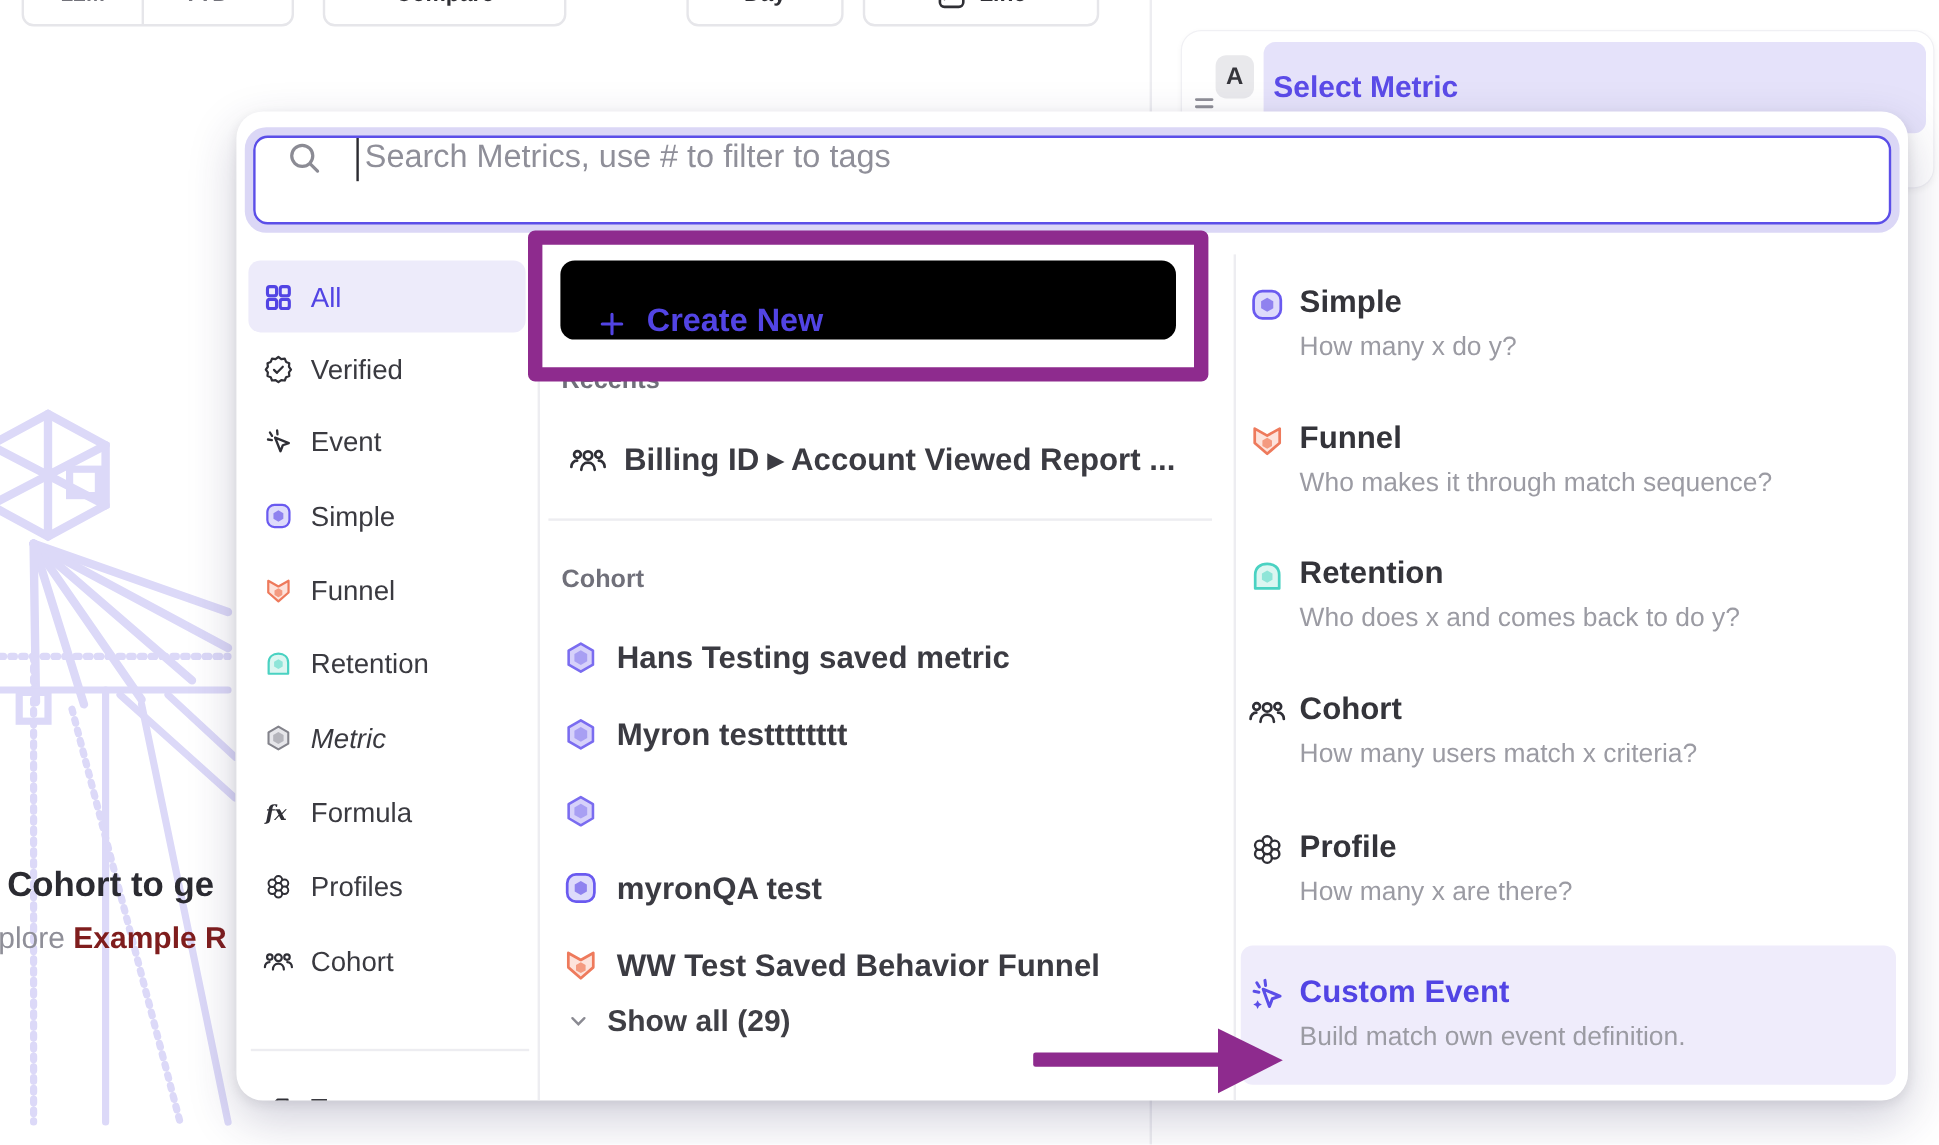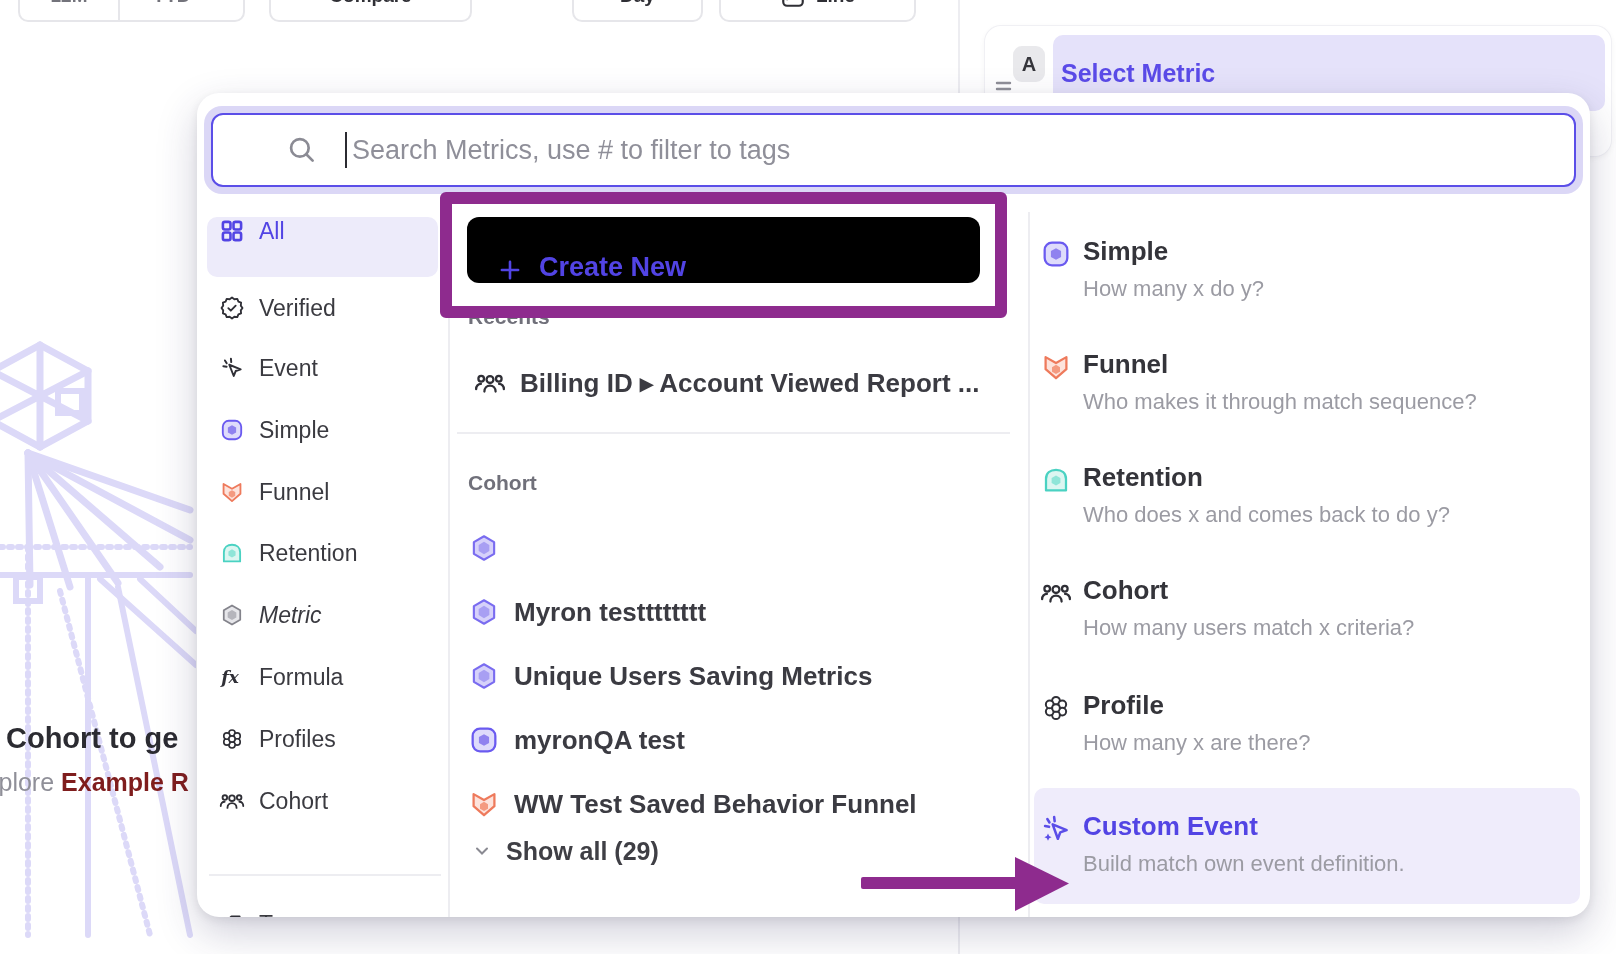"Search Metrics, use # to" .search-box { align-items: center -> none; padding-left: 48px -> none }
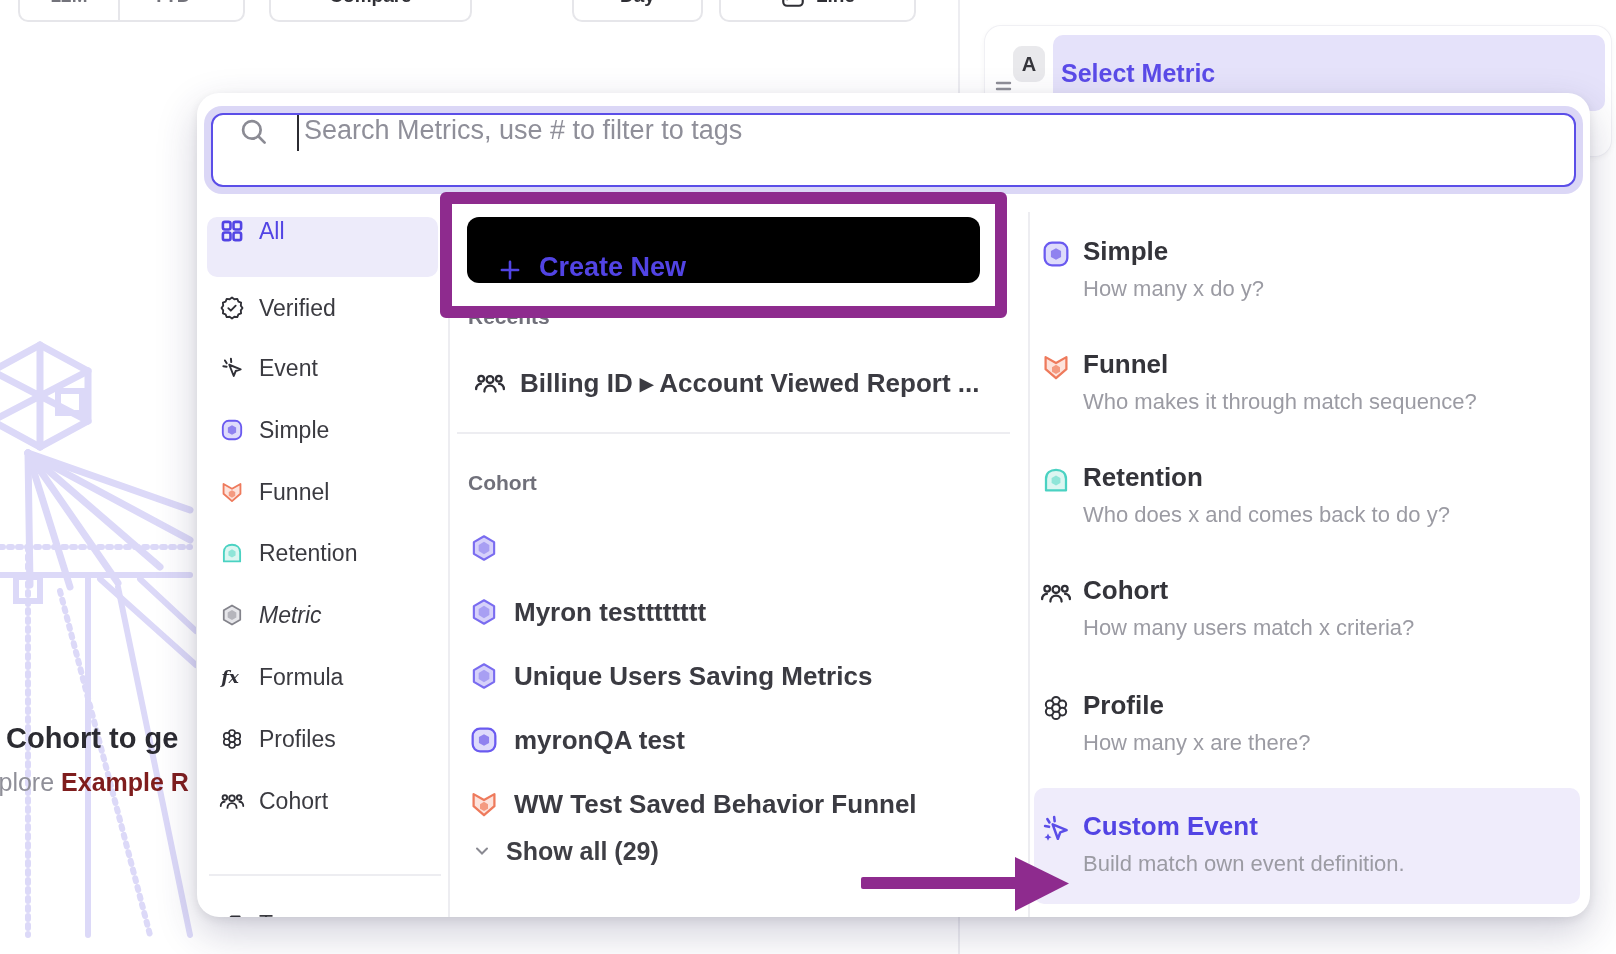"All" div.side-row { top: 116px -> 133px }
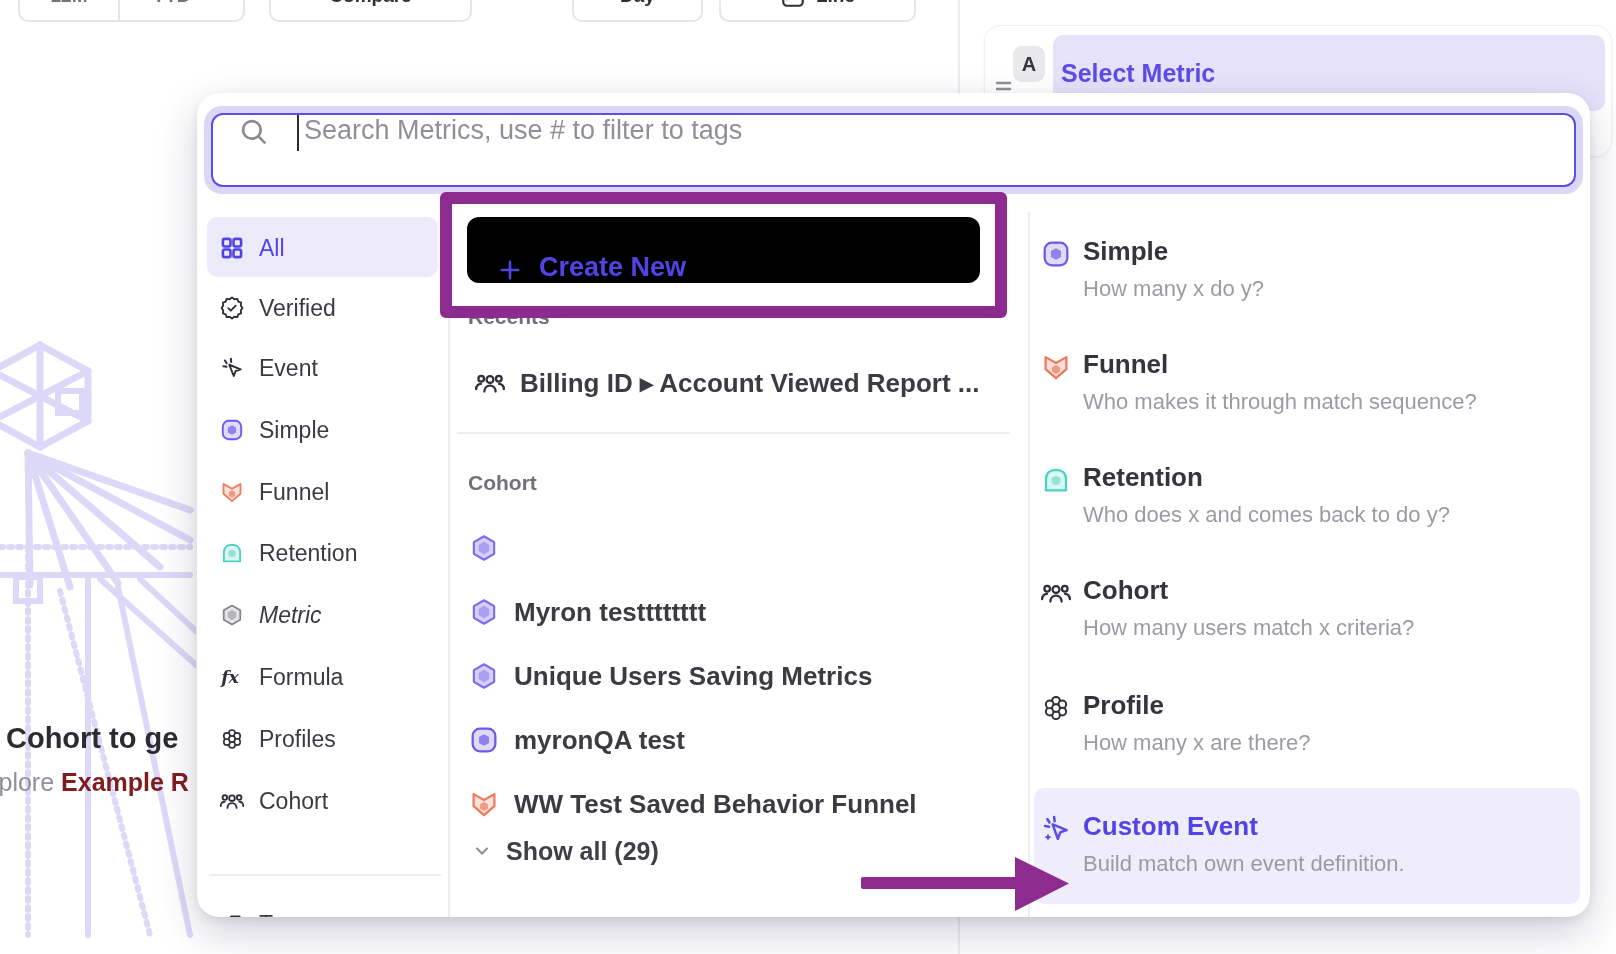"Hans Testing saved metric" span.lb { html: none -> <span>Hans Testing saved metric</span> }
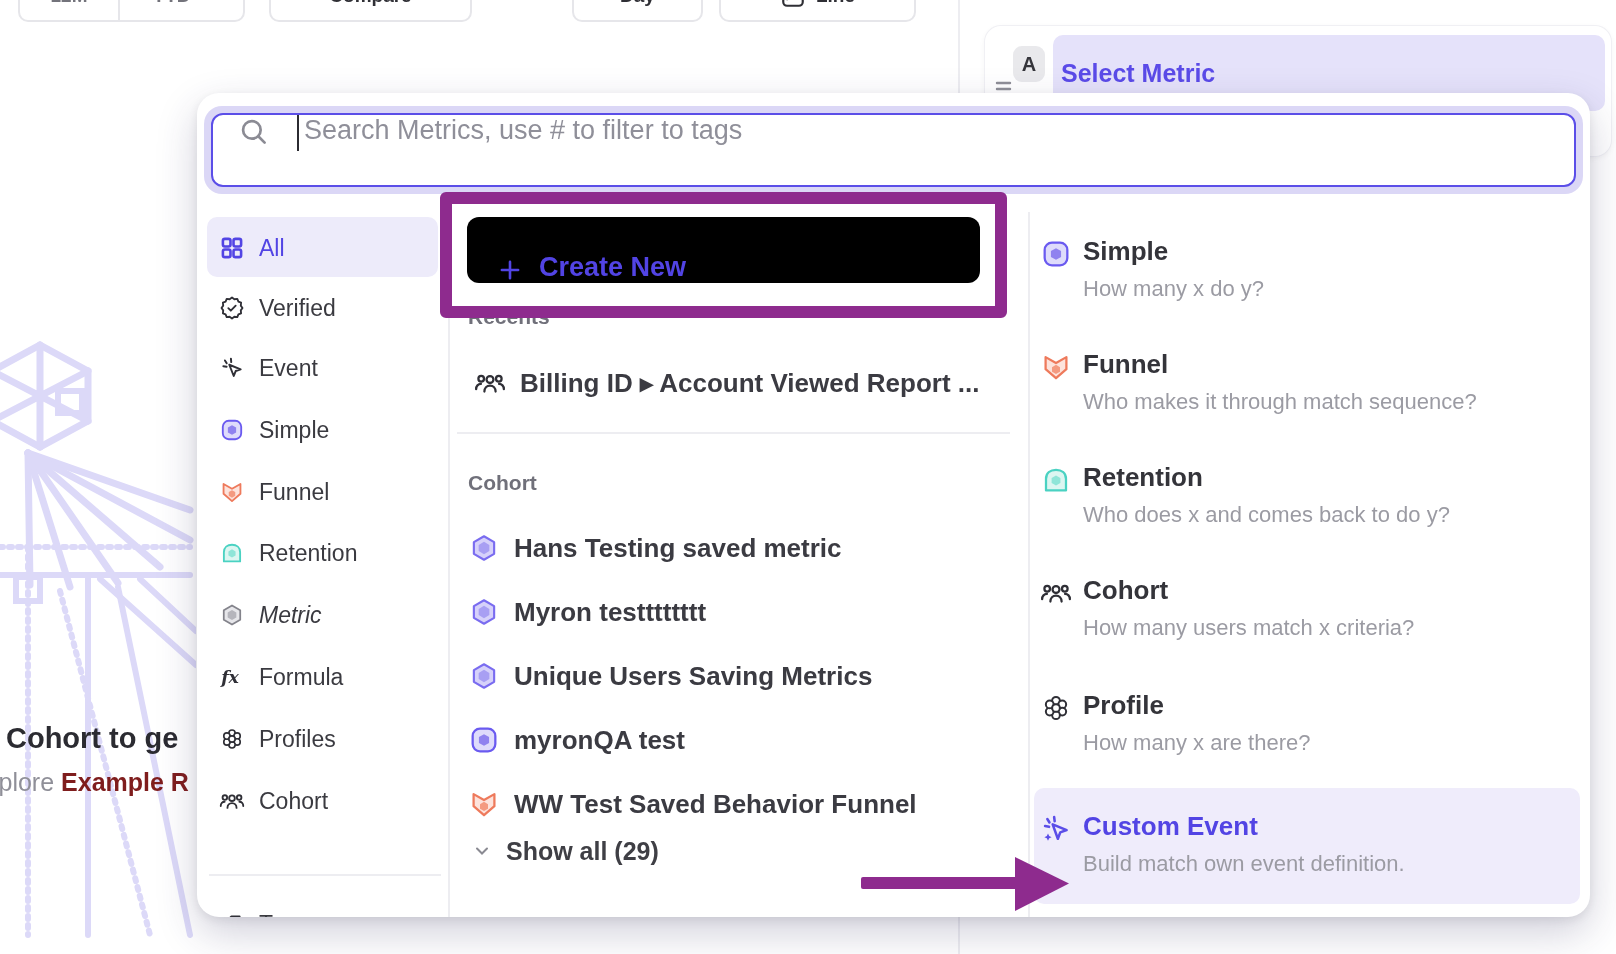"Unique Users Saving Metrics" span.lb { html: <span>Unique Users Saving Metrics</span> -> none }
